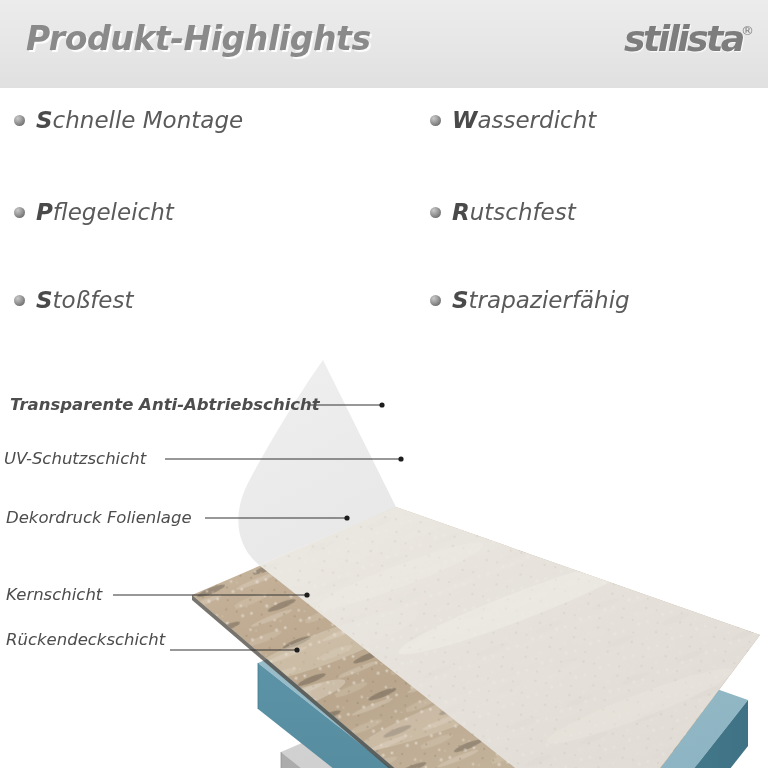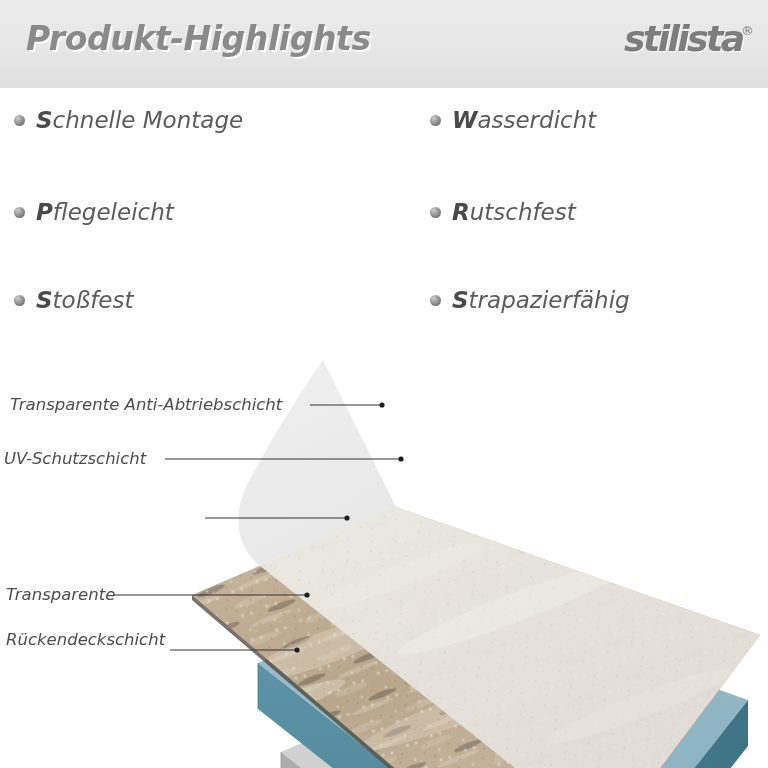"Transparente Anti-Abtriebschicht" div.layer-label { font-weight: none -> bold }
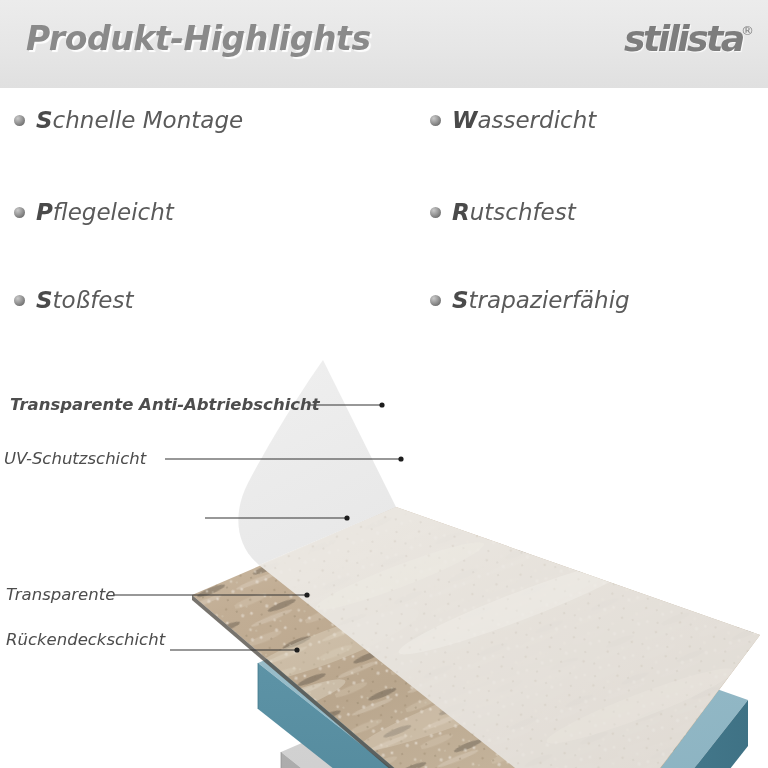"Dekordruck Folienlage" div.layer-label { html: none -> <div>Dekordruck Folienlage</div> }
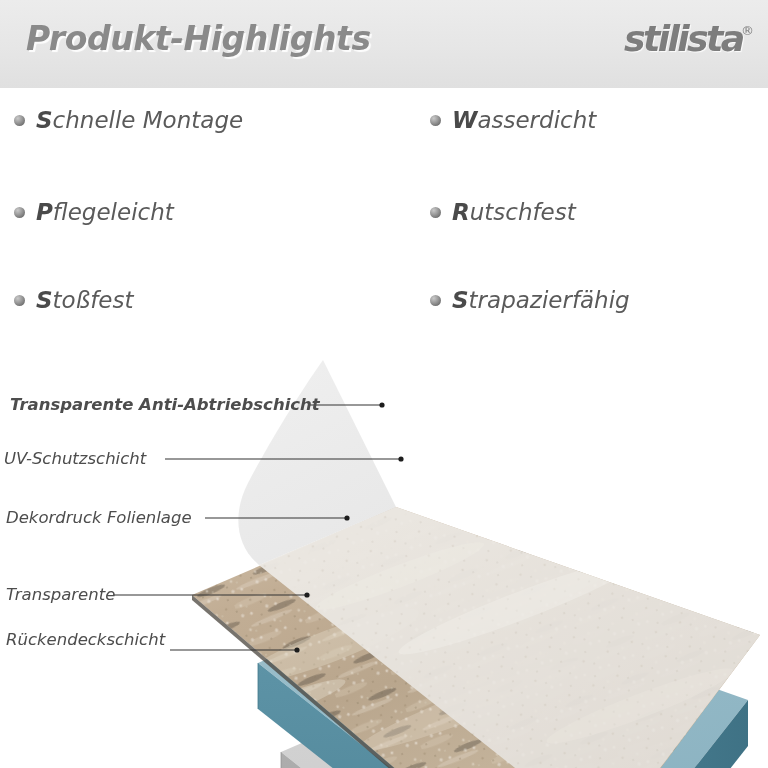"Transparente" div.layer-label { text: Transparente -> Kernschicht }
